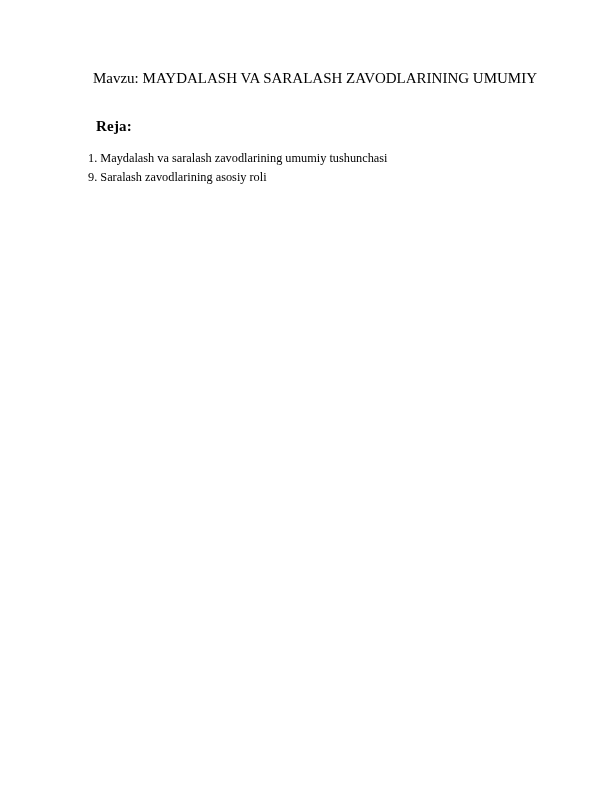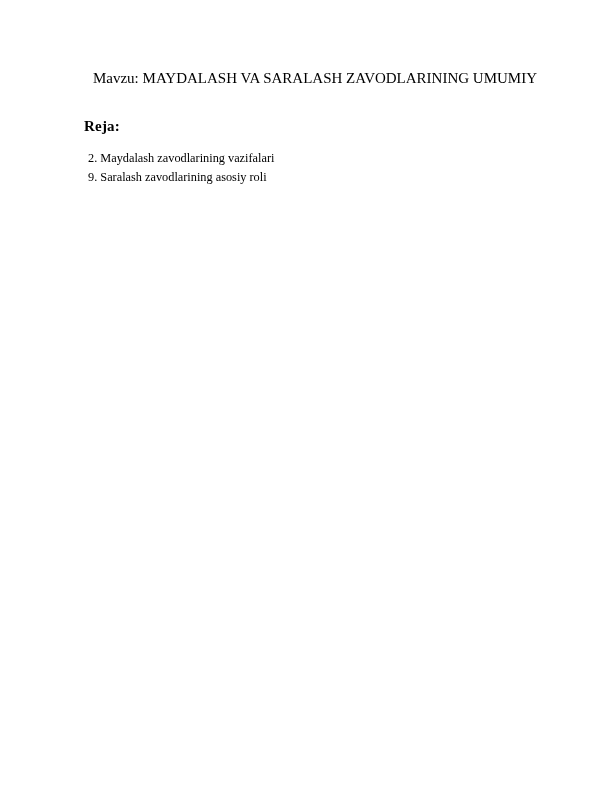"Reja:" .reja-heading { left: 84px -> 96px }
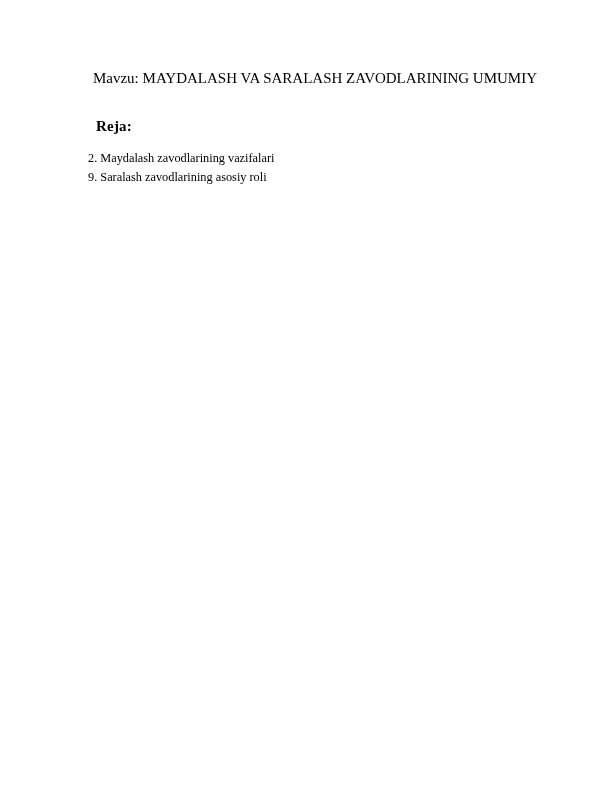"1. Maydalash va saralash zavodlarining" span.list-item { html: none -> <span>1. Maydalash va saralash zavodlarining umumiy tushunchasi</span> }
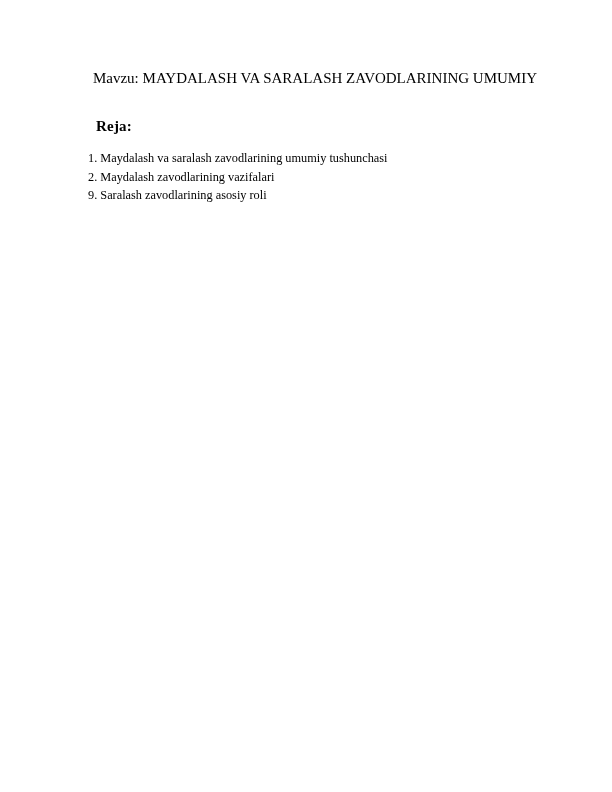"2. Maydalash zavodlarining vazifalari" span.list-item { html: <span>2. Maydalash zavodlarining vazifalari</span> -> none }
